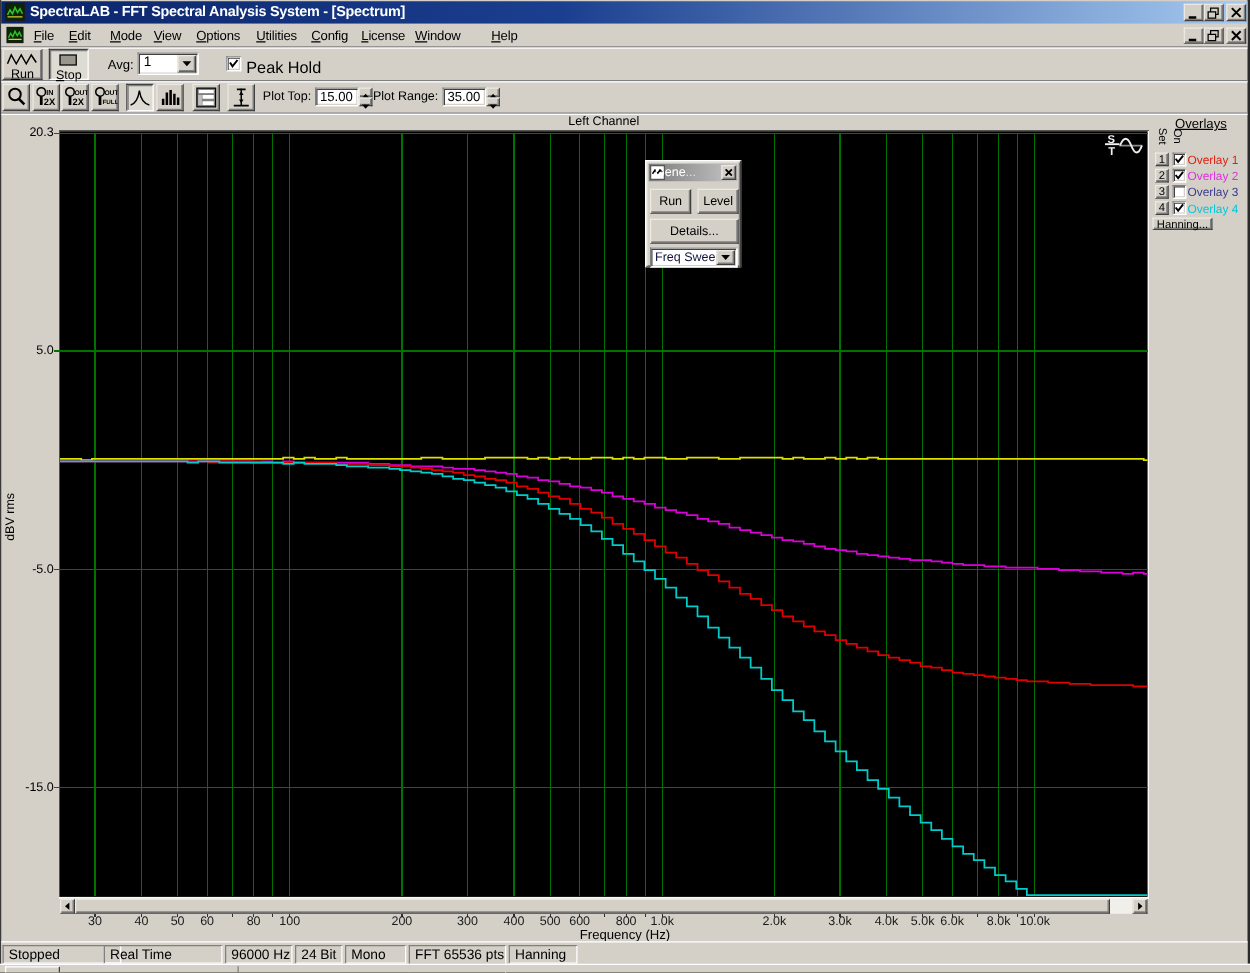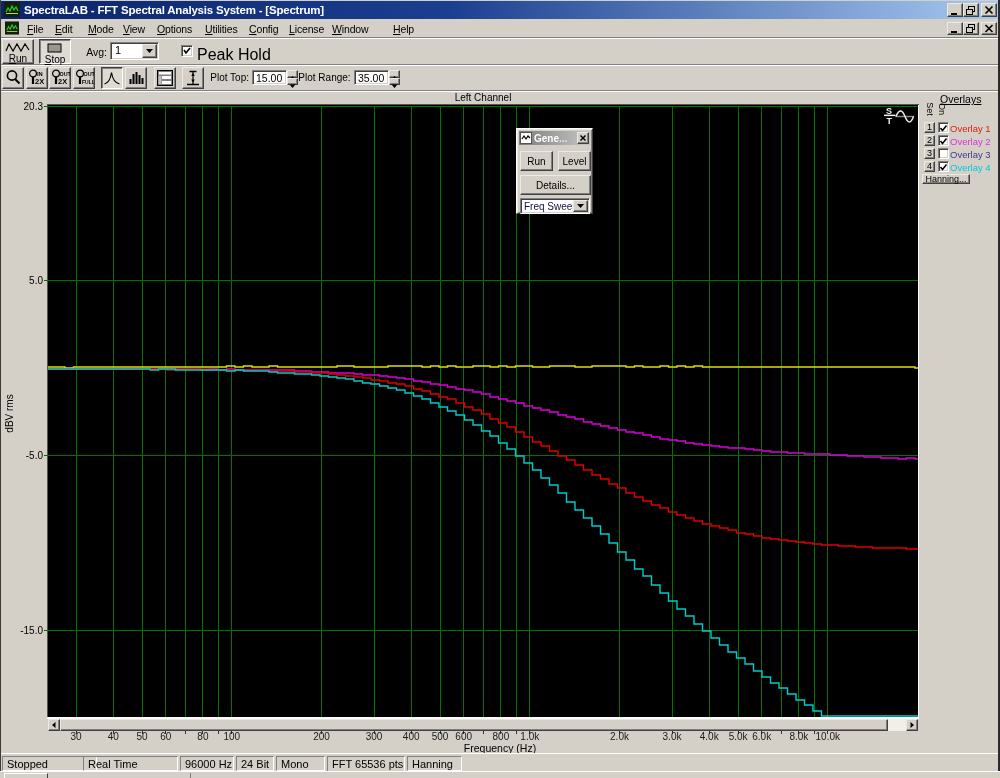"Peak Hold" div.abs { font-size: 16px -> 13px }
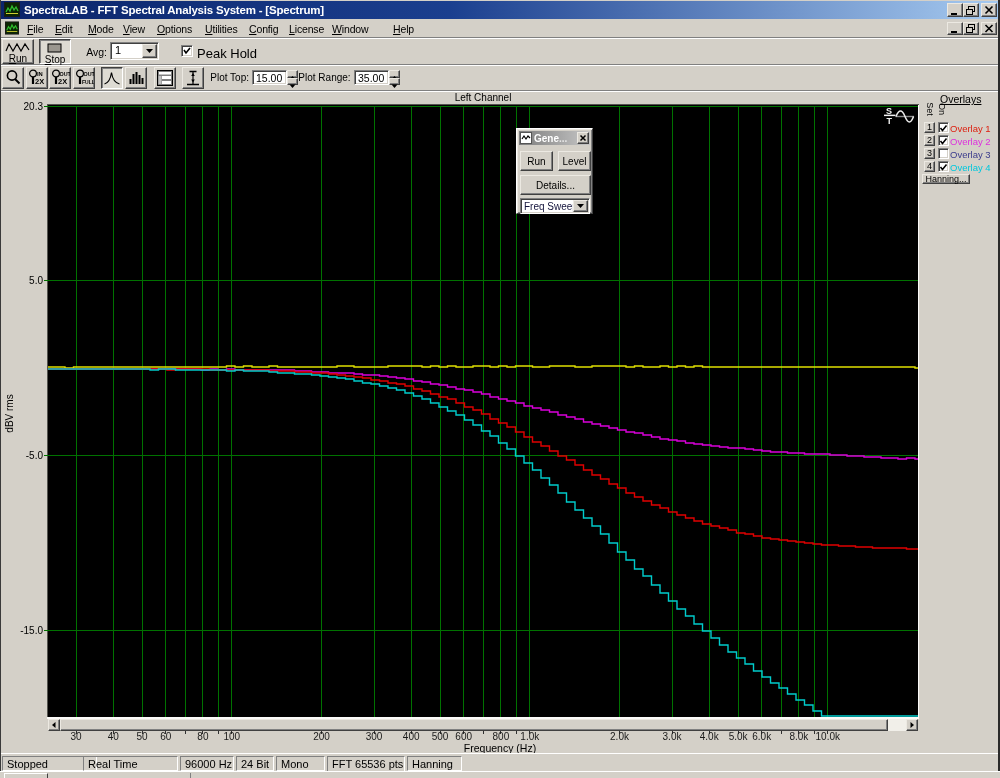"Gene..." div.abs { font-weight: bold -> normal; left: 17px -> 7px }
